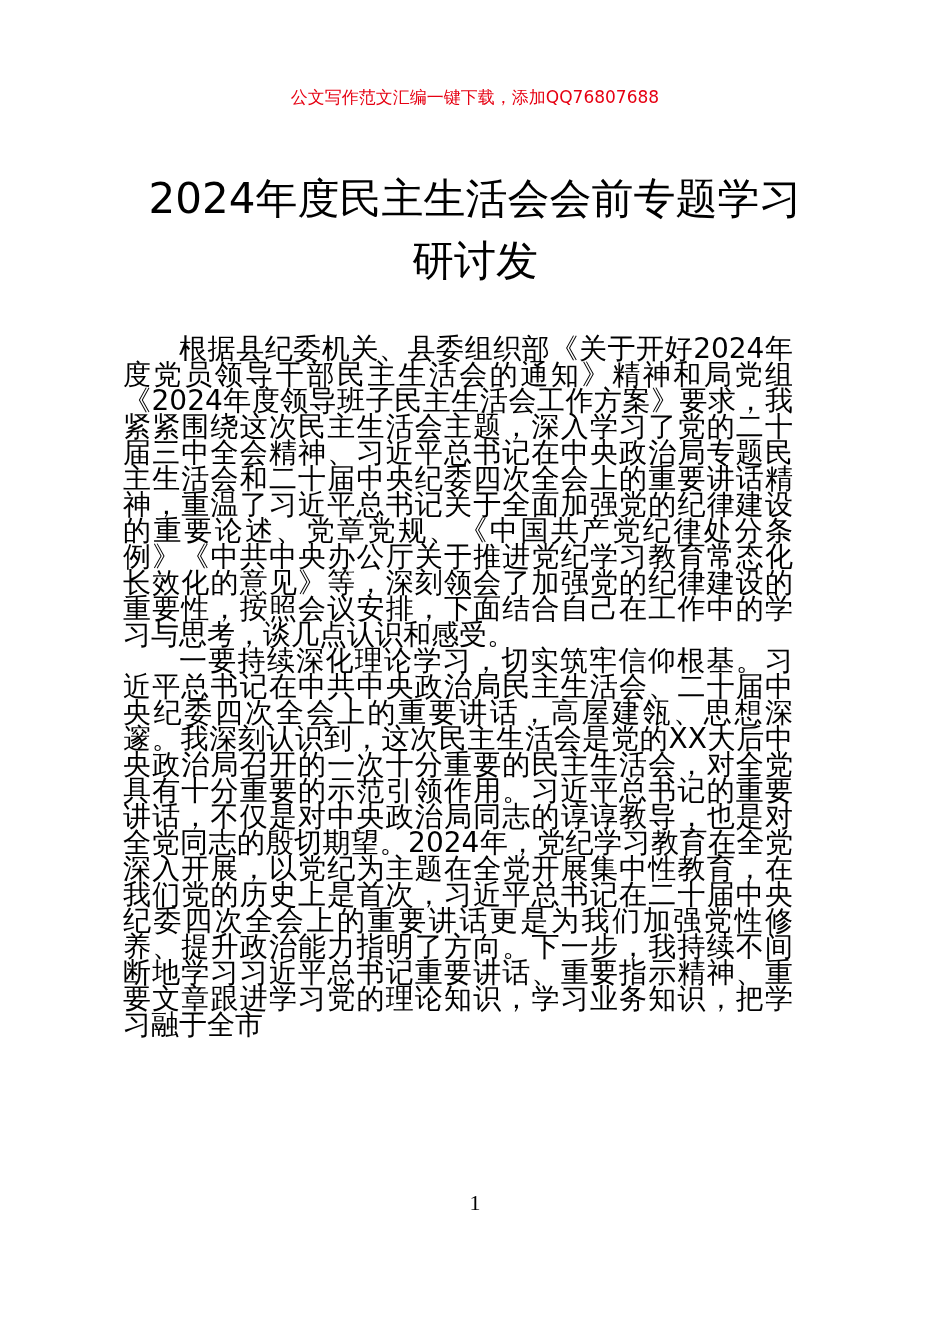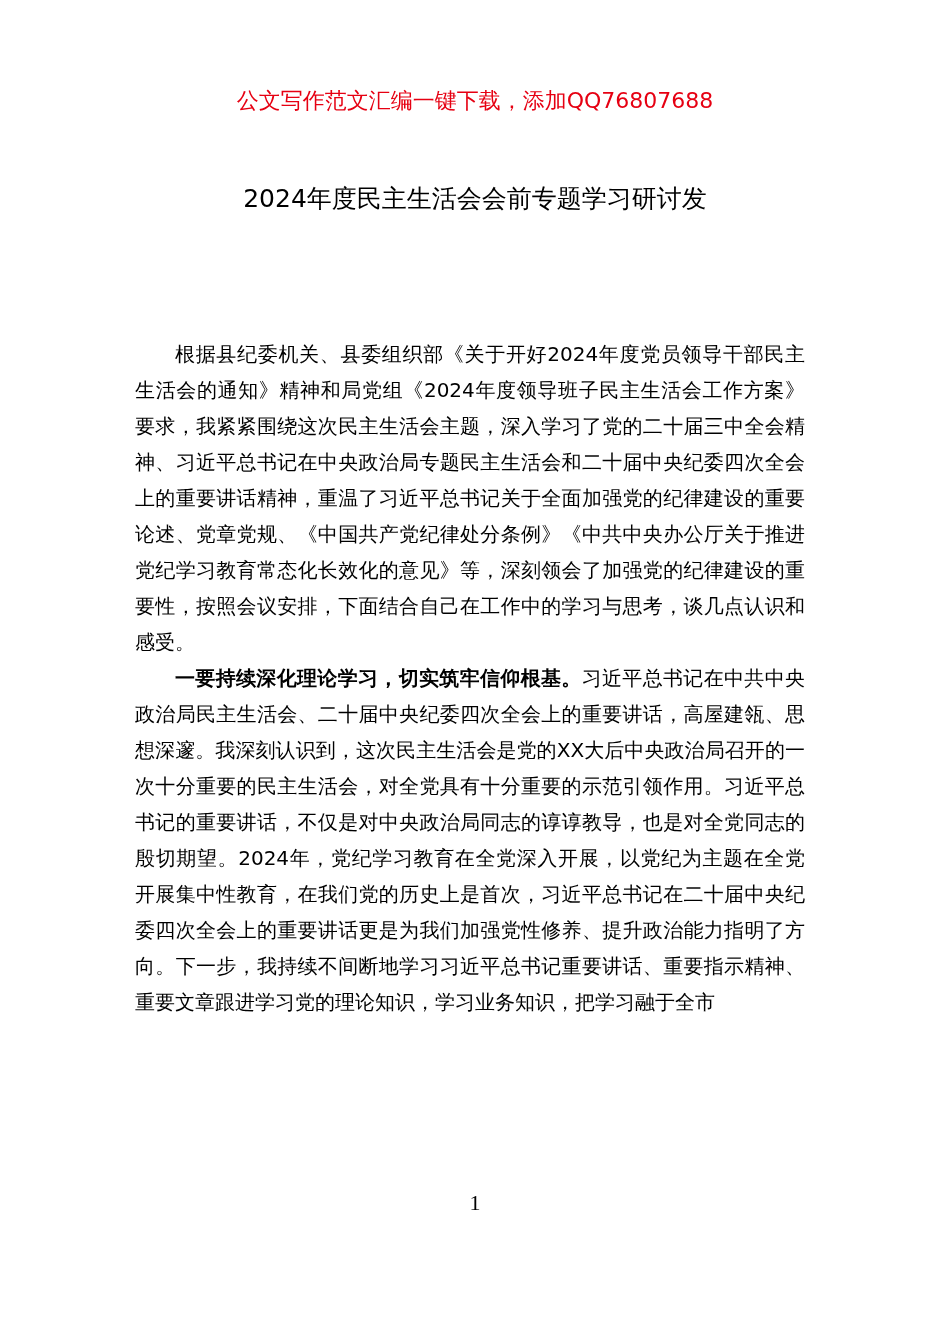"公文写作范文汇编一键下载，添加QQ76807688" .header-note { font-size: 22px -> 17px }
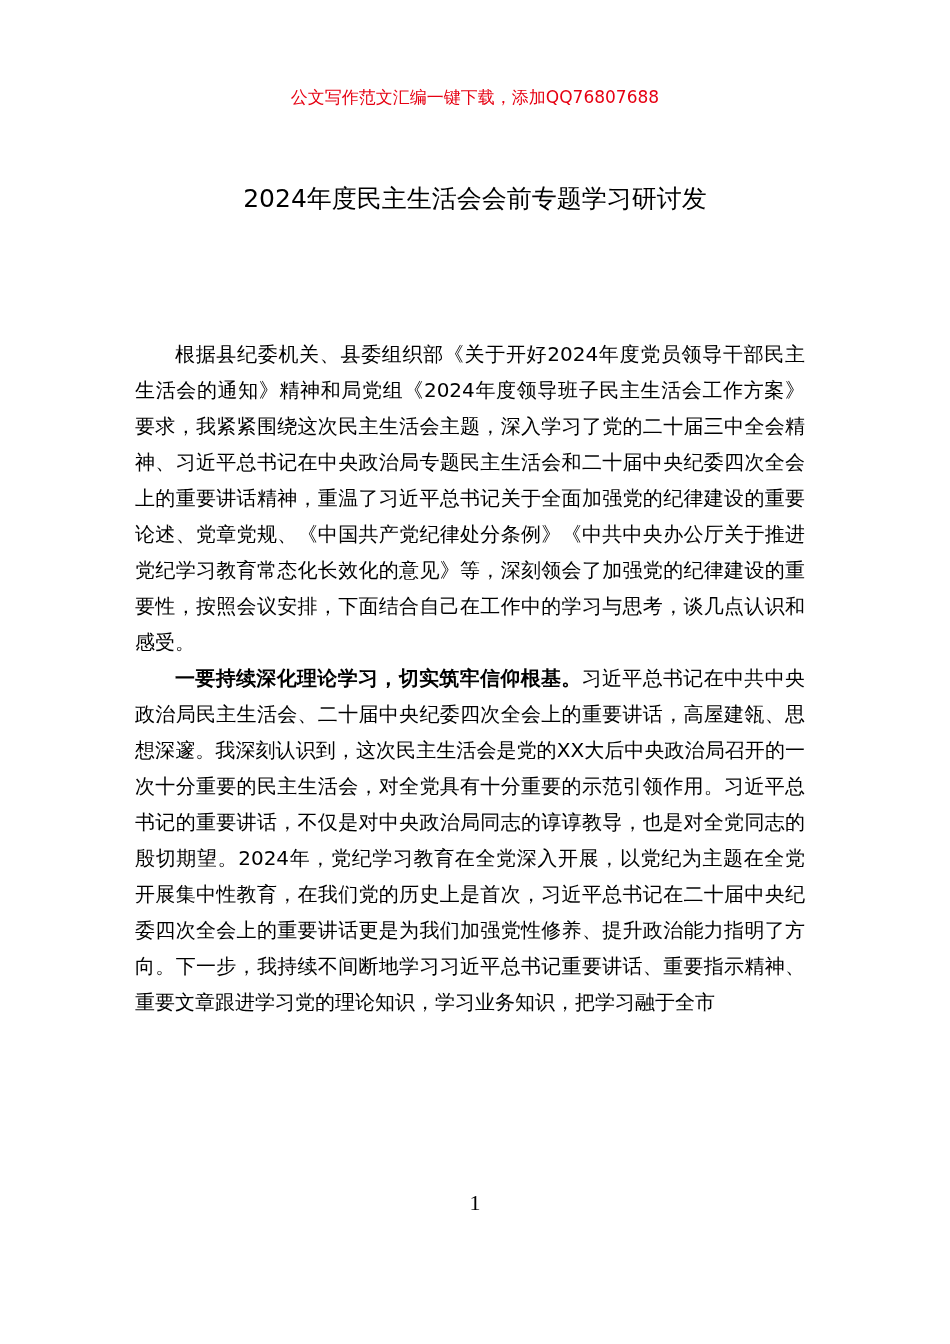"2024年度民主生活会会前专题学习研讨发" .title { font-size: 25px -> 42px }
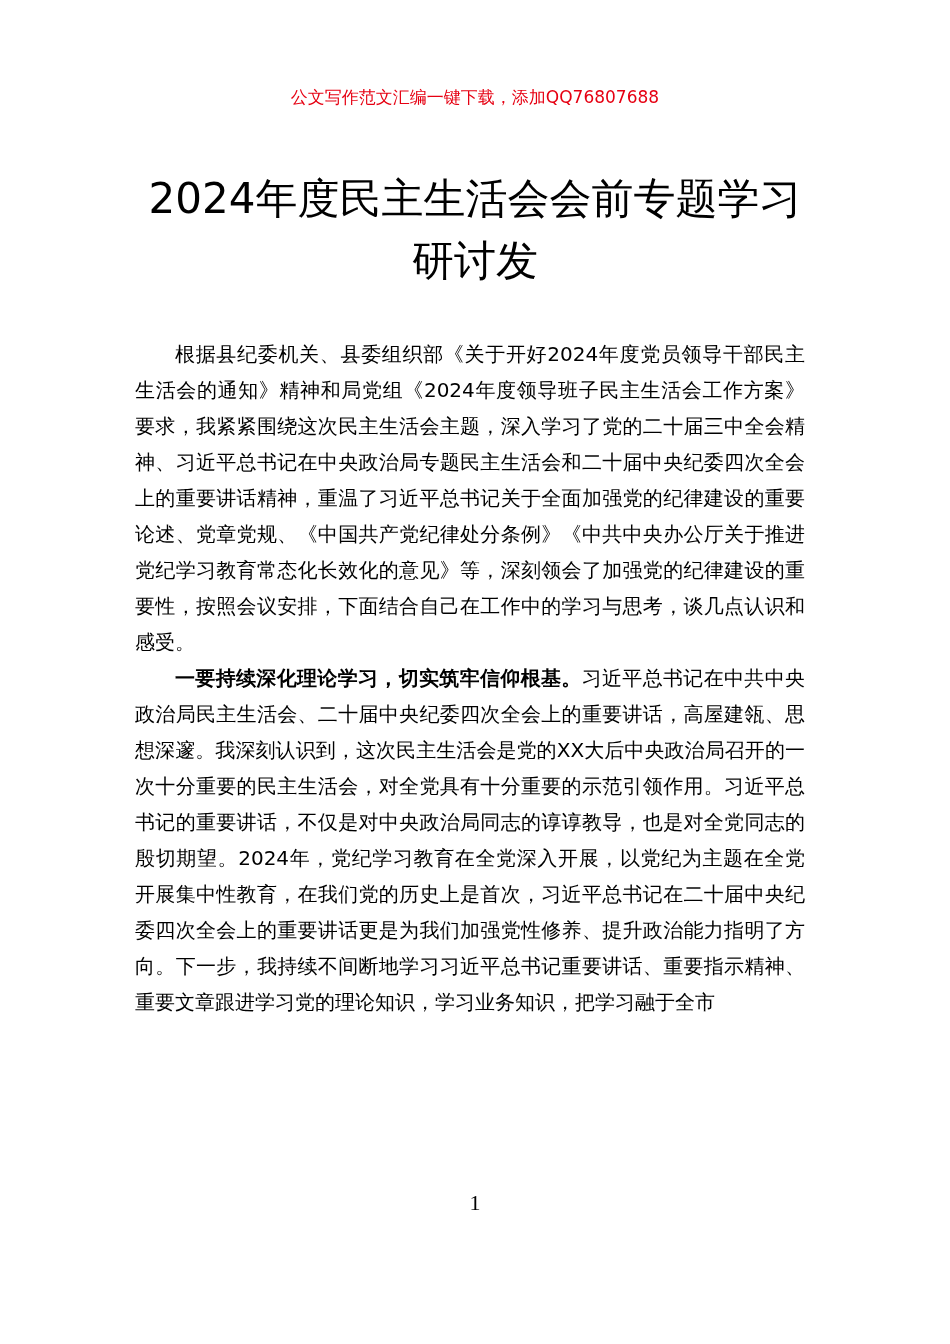"根据县纪委机关、县委组织部《关于开好2024年度党员领导干部民主生活会的通知》精" .body-text { font-size: 20px -> 28px; left: 135px -> 123px; line-height: 36px -> 26px }
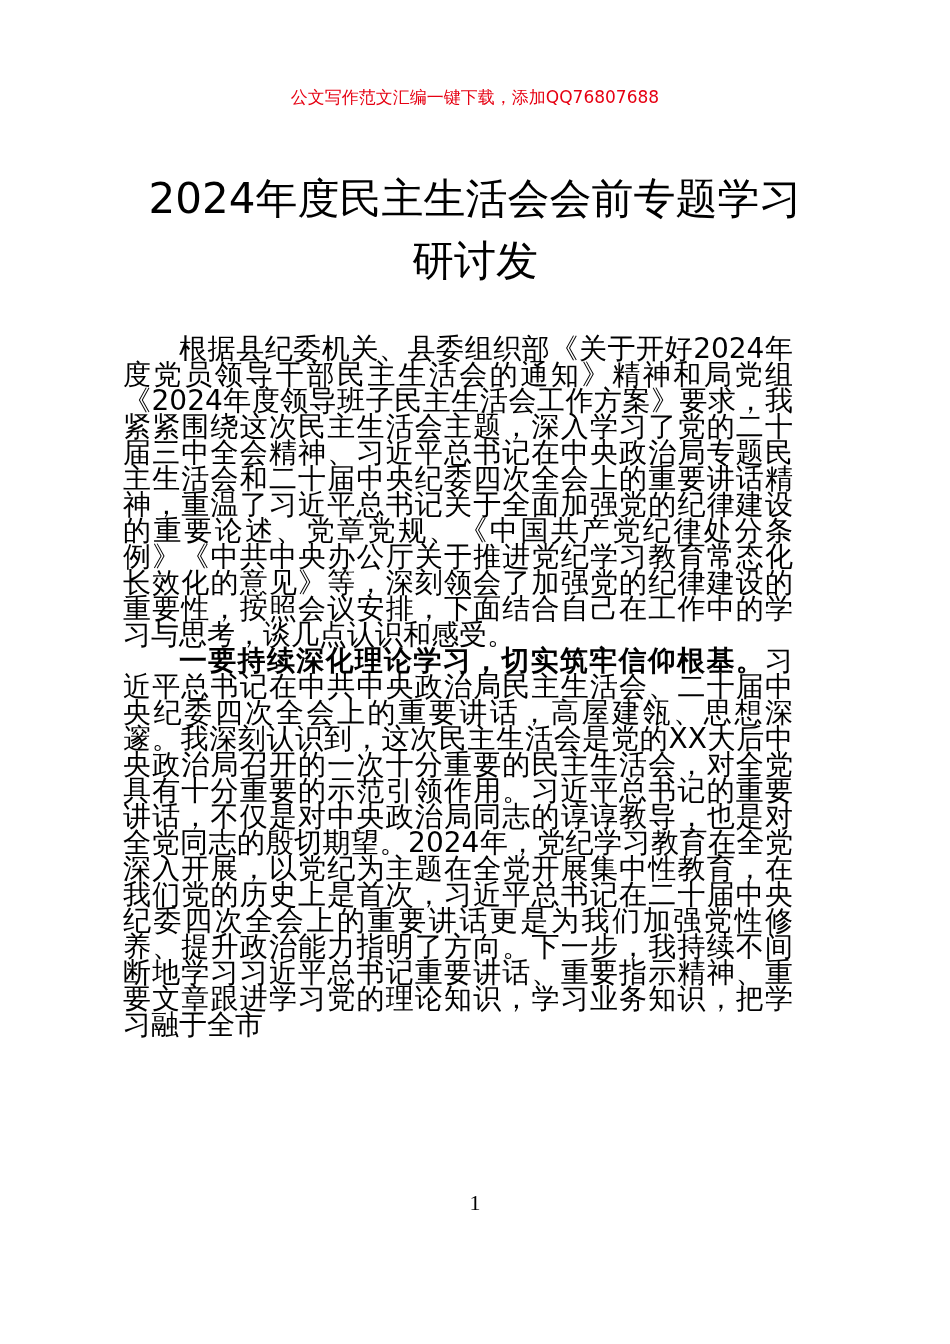"一要持续深化理论学习，切实筑牢信仰根基。" .para .bold { font-weight: bold -> normal }
